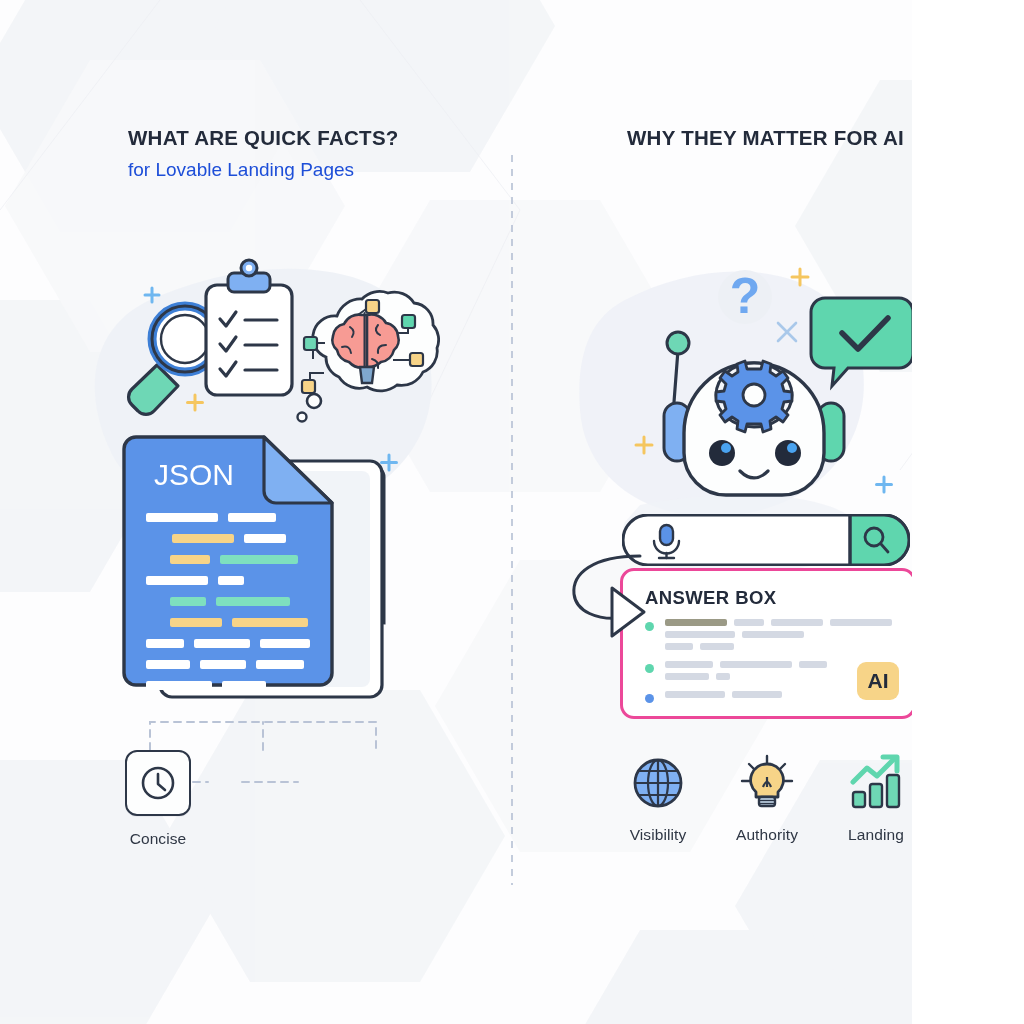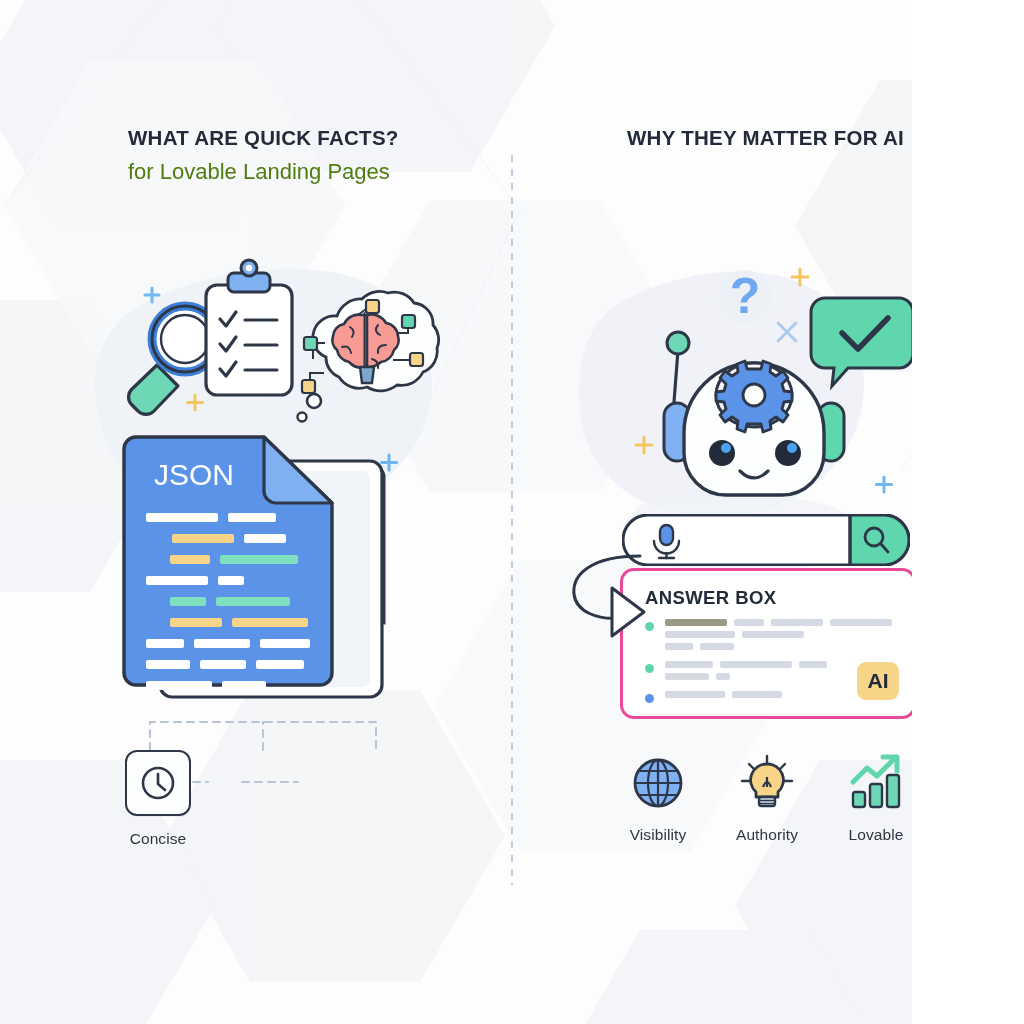"for Lovable Landing Pages" .head-sub { color: #4d7c0f -> #1d4ed8; font-size: 22px -> 19px }
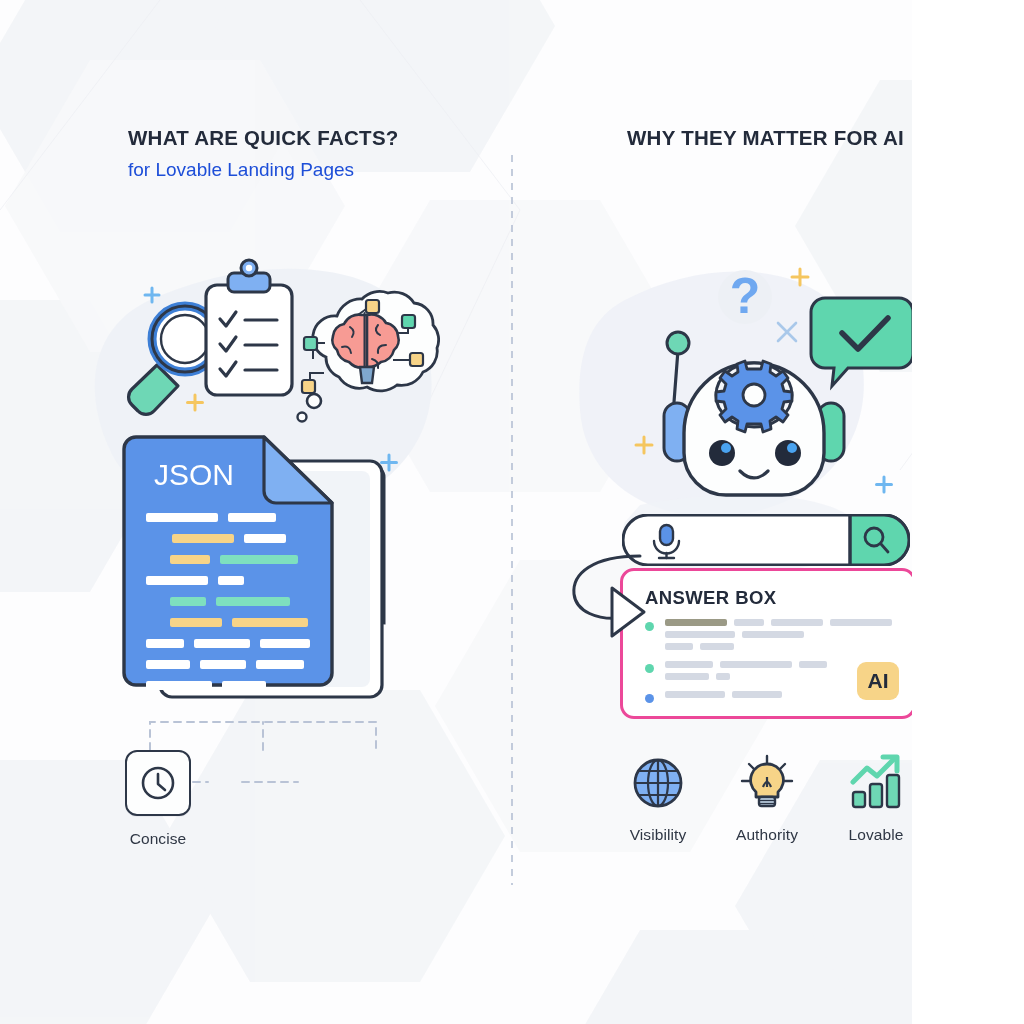"Lovable" div.chip-label { text: Lovable -> Landing }
